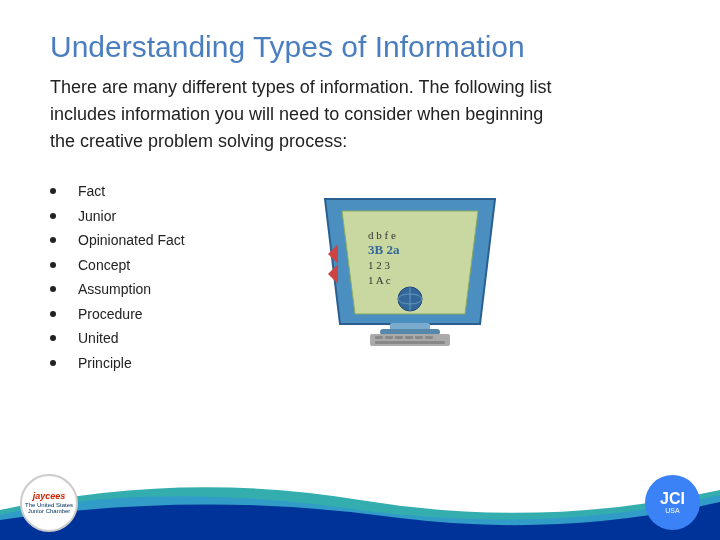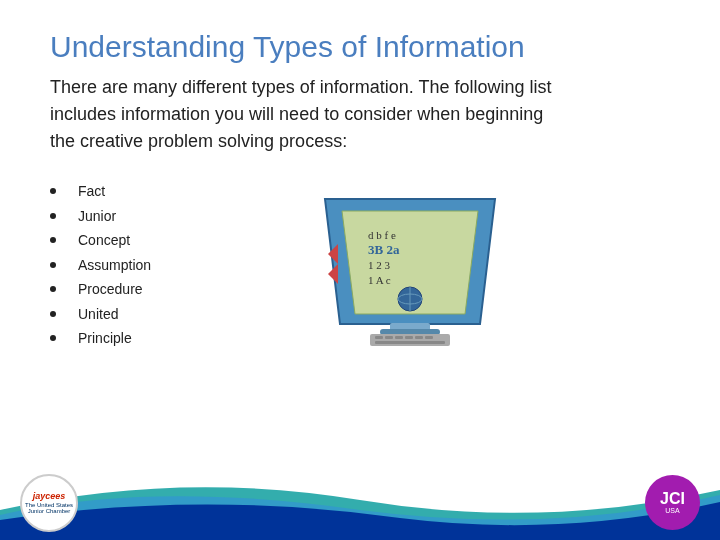"Opinionated Fact" li { html: none -> <li> <span></span> <span>Opinionated Fact</span> </li> }
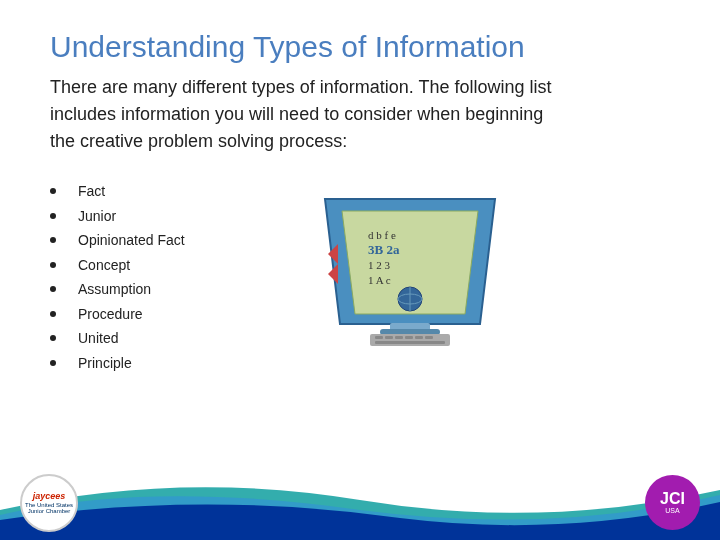"JCI" .jci-logo { background: #a21caf -> #3b82f6 }
